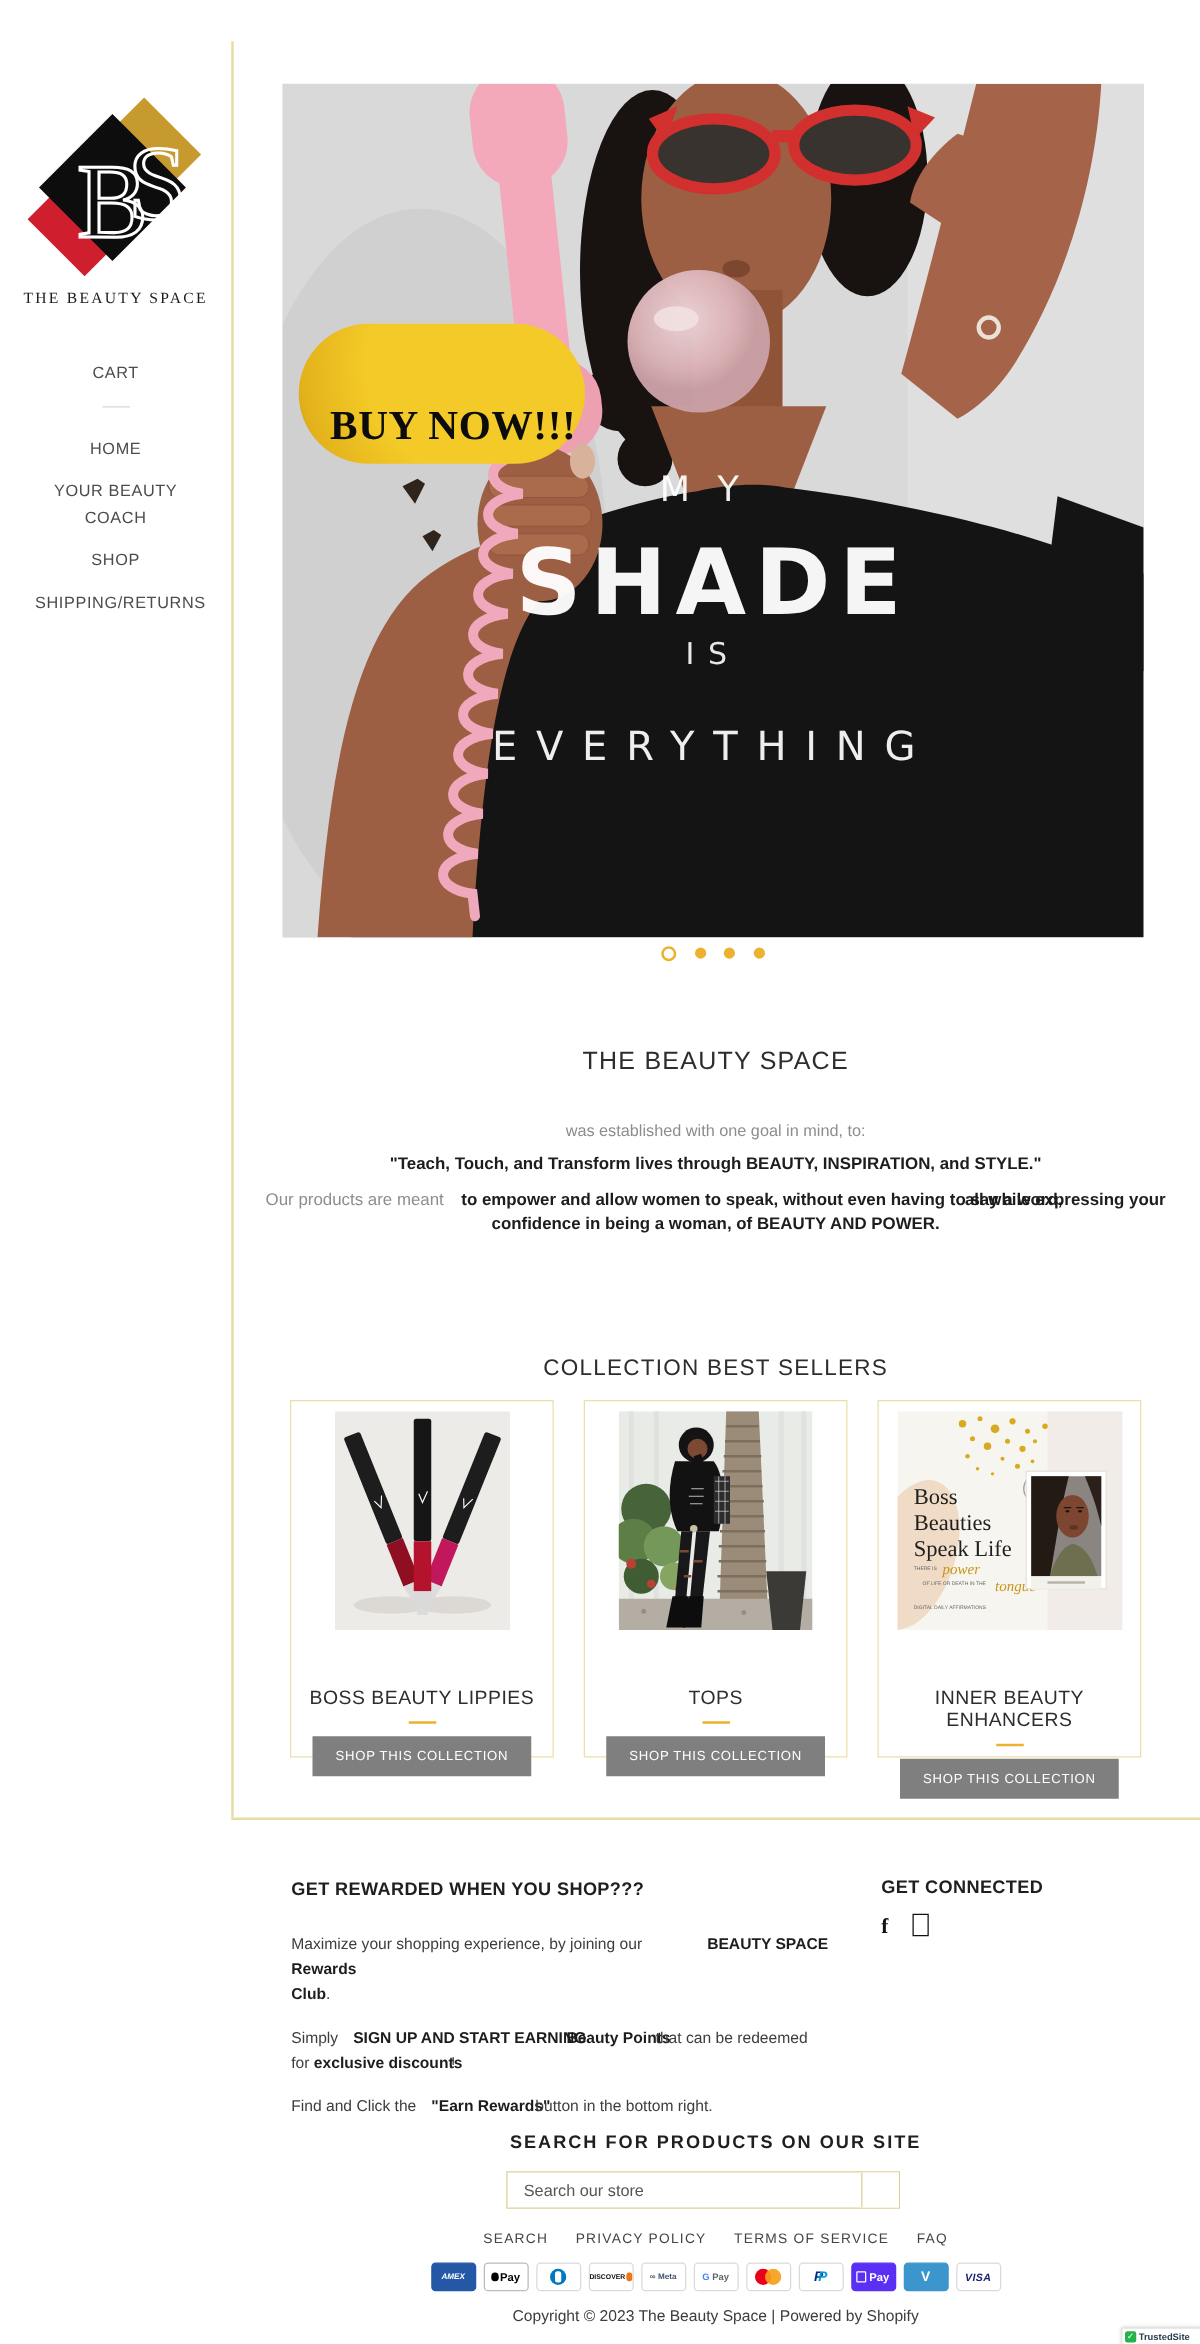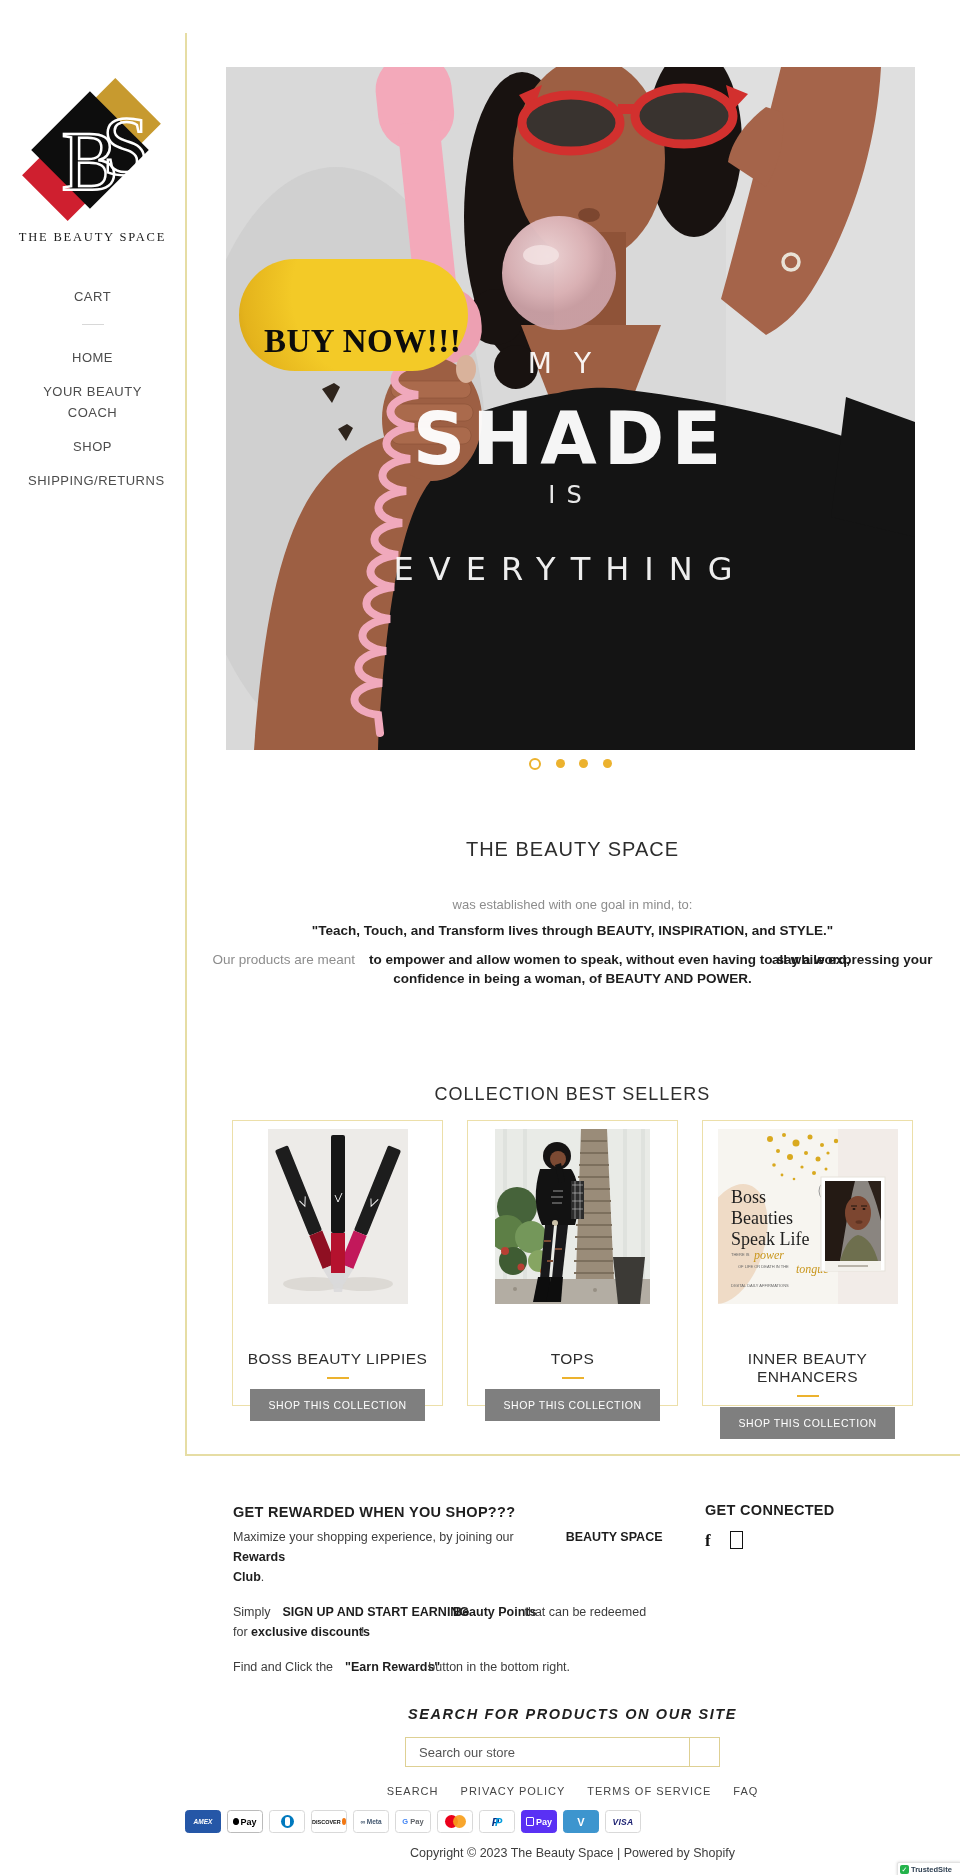"MY" .shirt-text { top: 280px -> 308px }
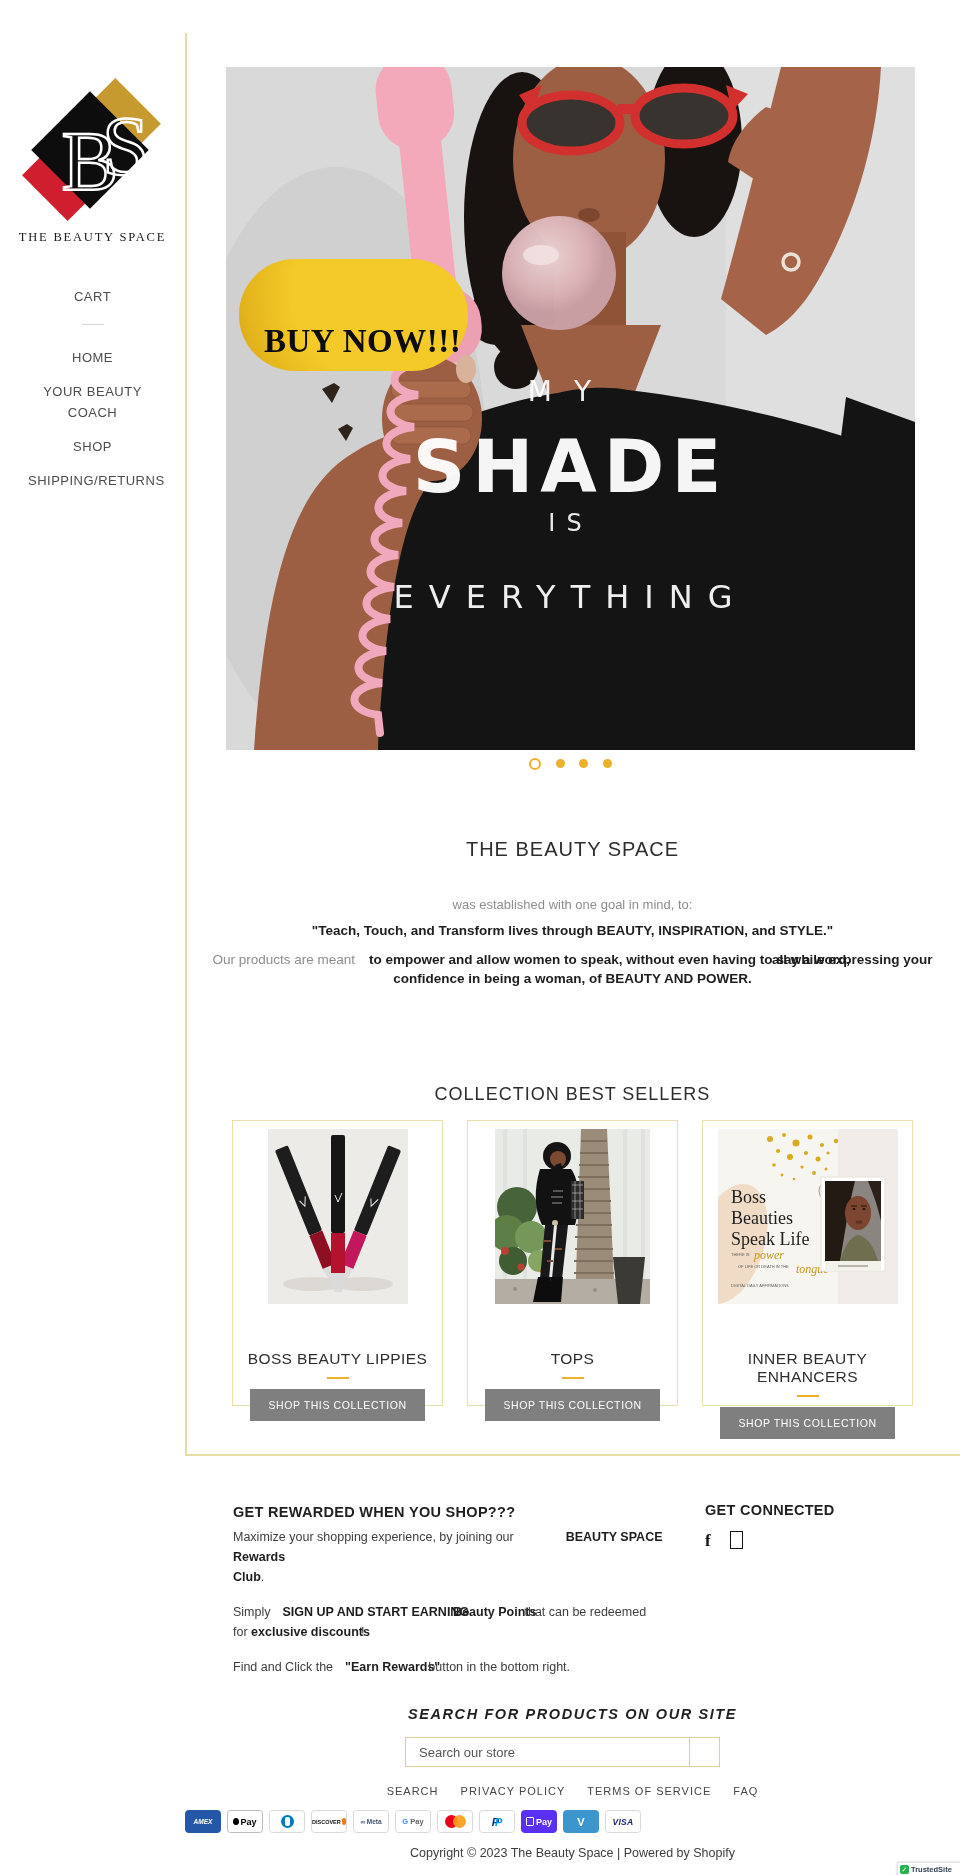"Maximize your shopping experience, by" .rewards .first { margin-top: 5px -> 23px }
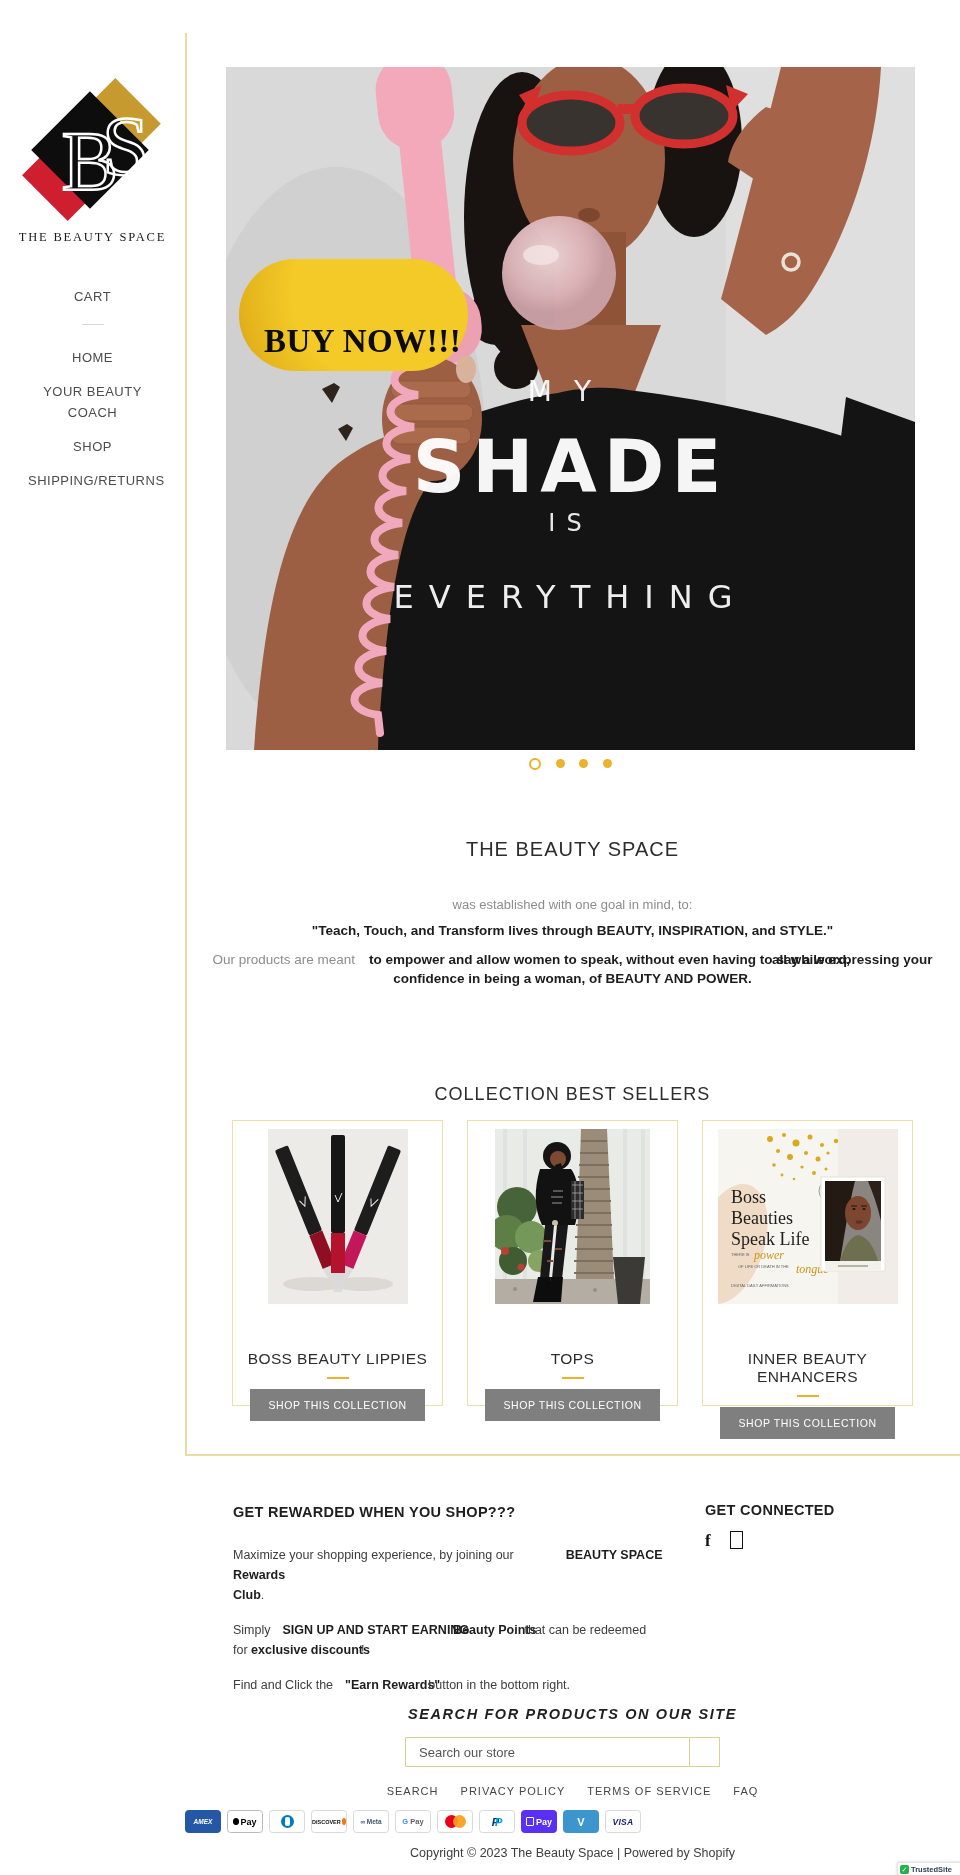"SEARCH FOR PRODUCTS ON OUR" .search-sec h5 { font-style: italic -> none }
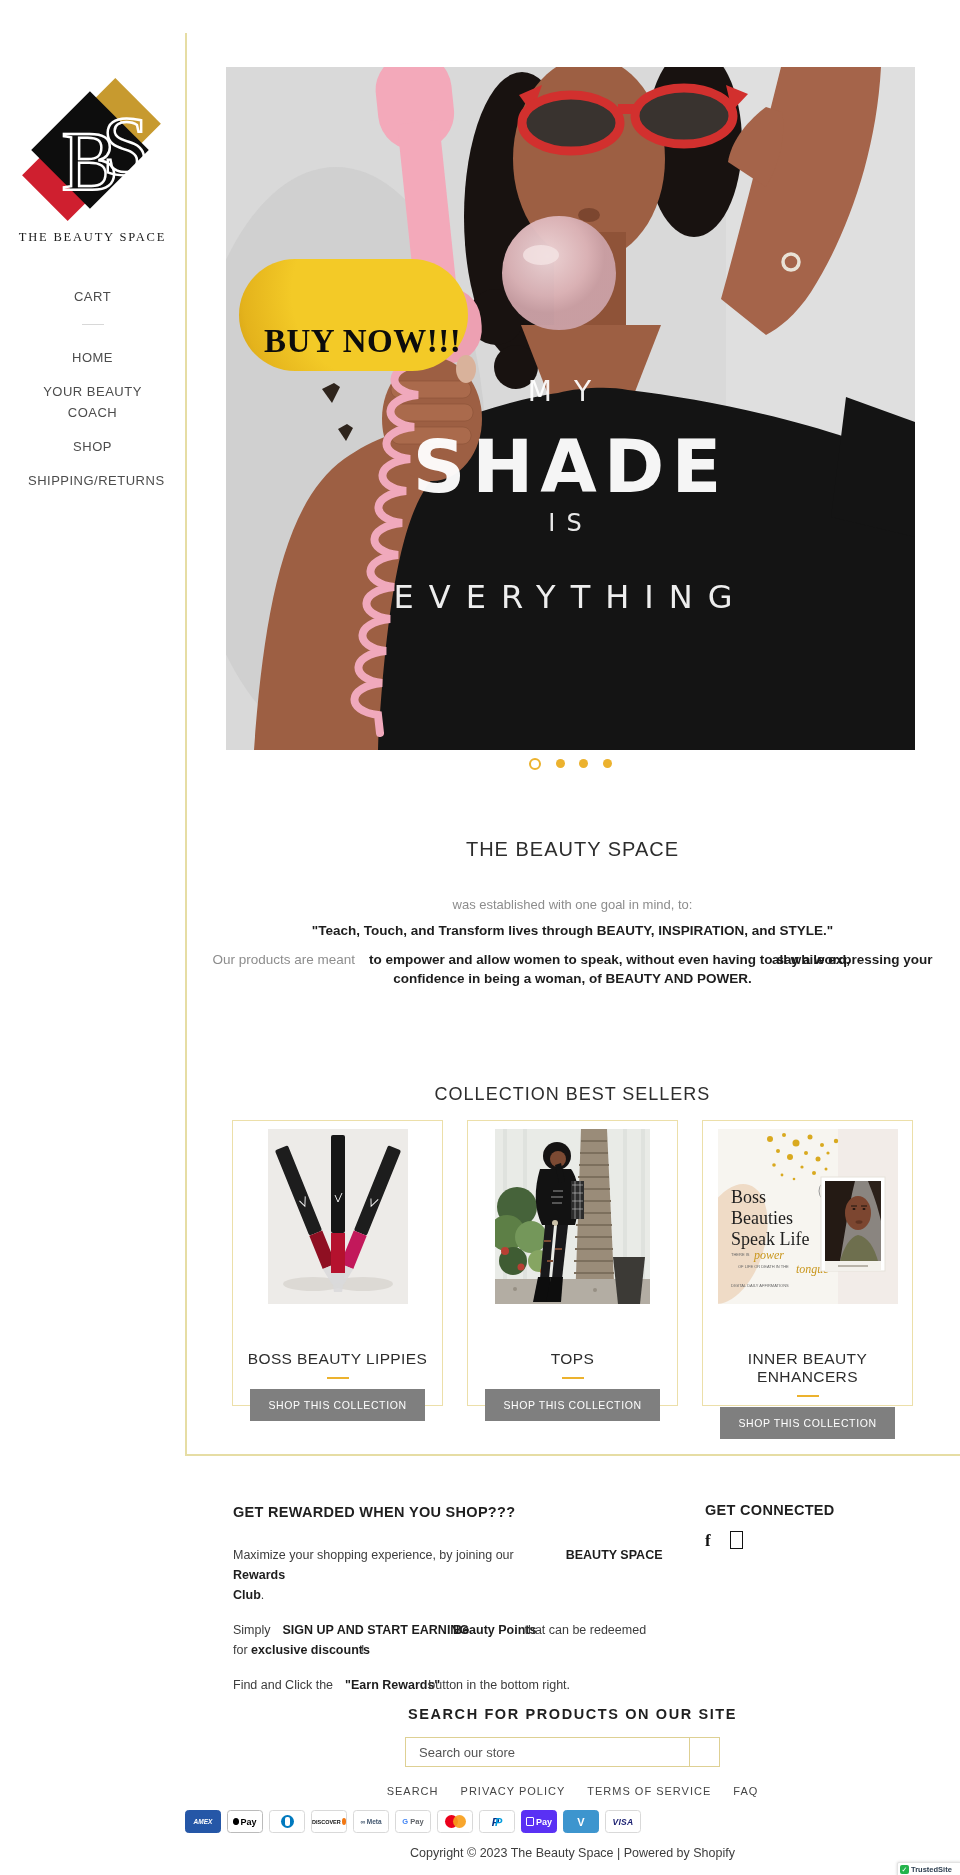"Pay" .payments { justify-content: flex-start -> center }
